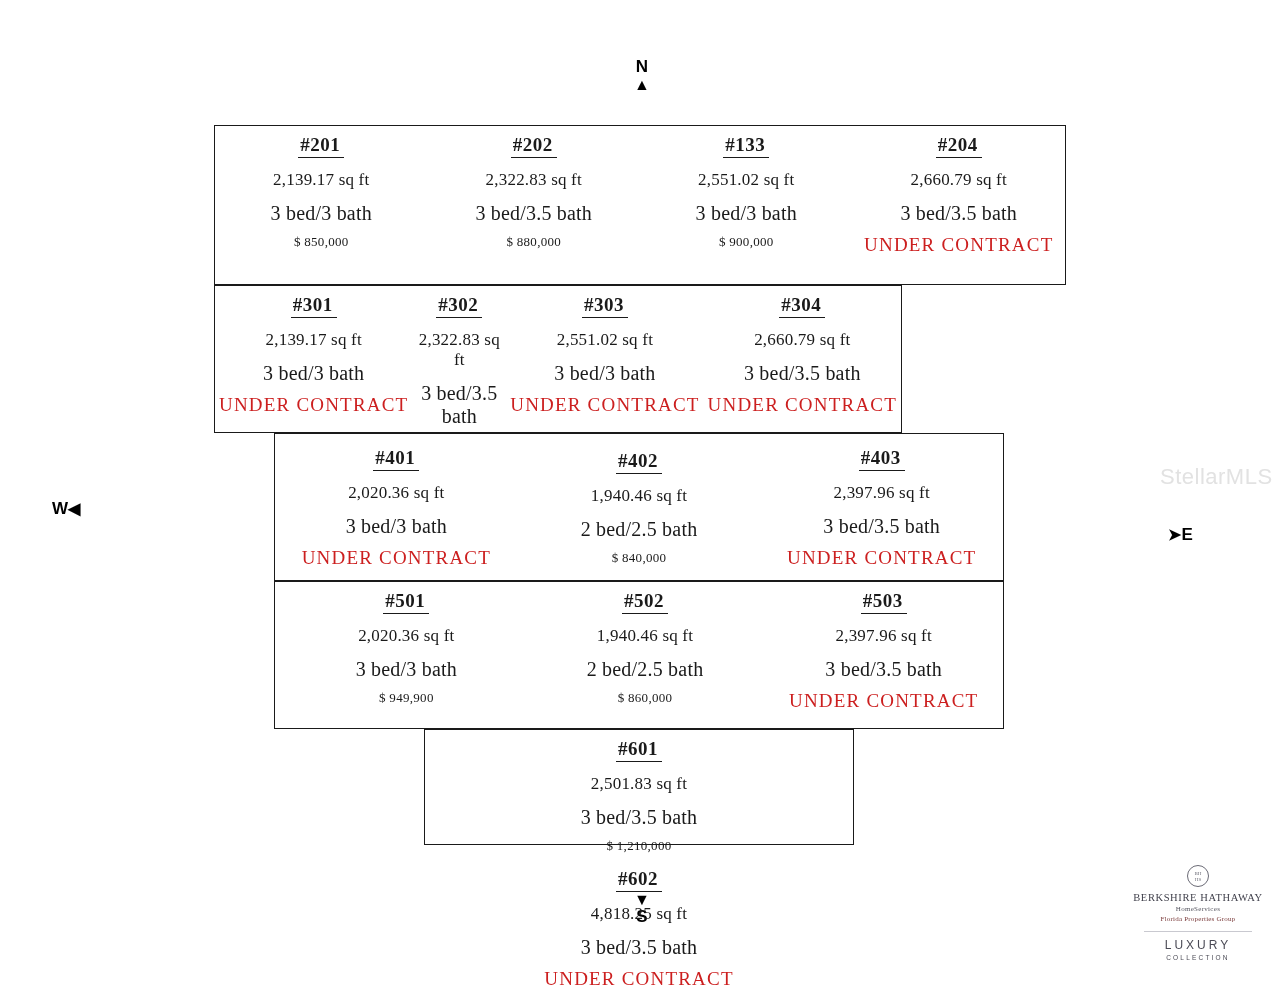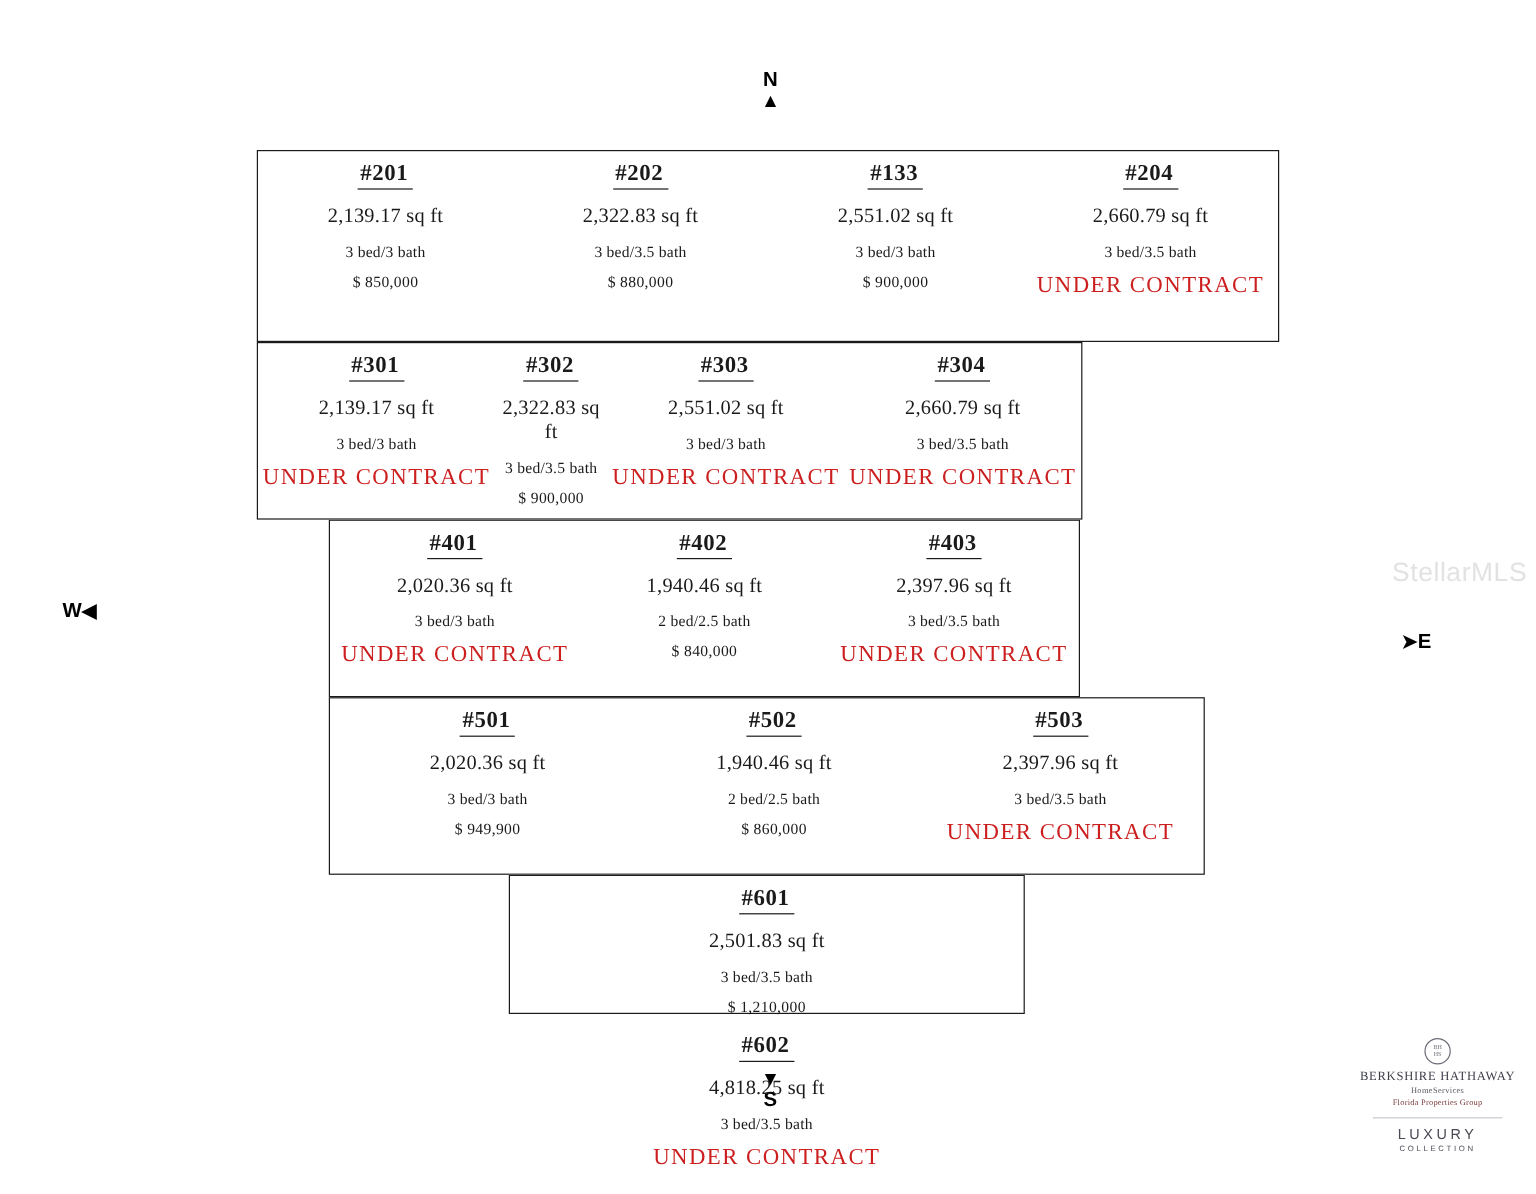"3 bed/3 bath" .unit-beds { font-size: 13px -> 20px }
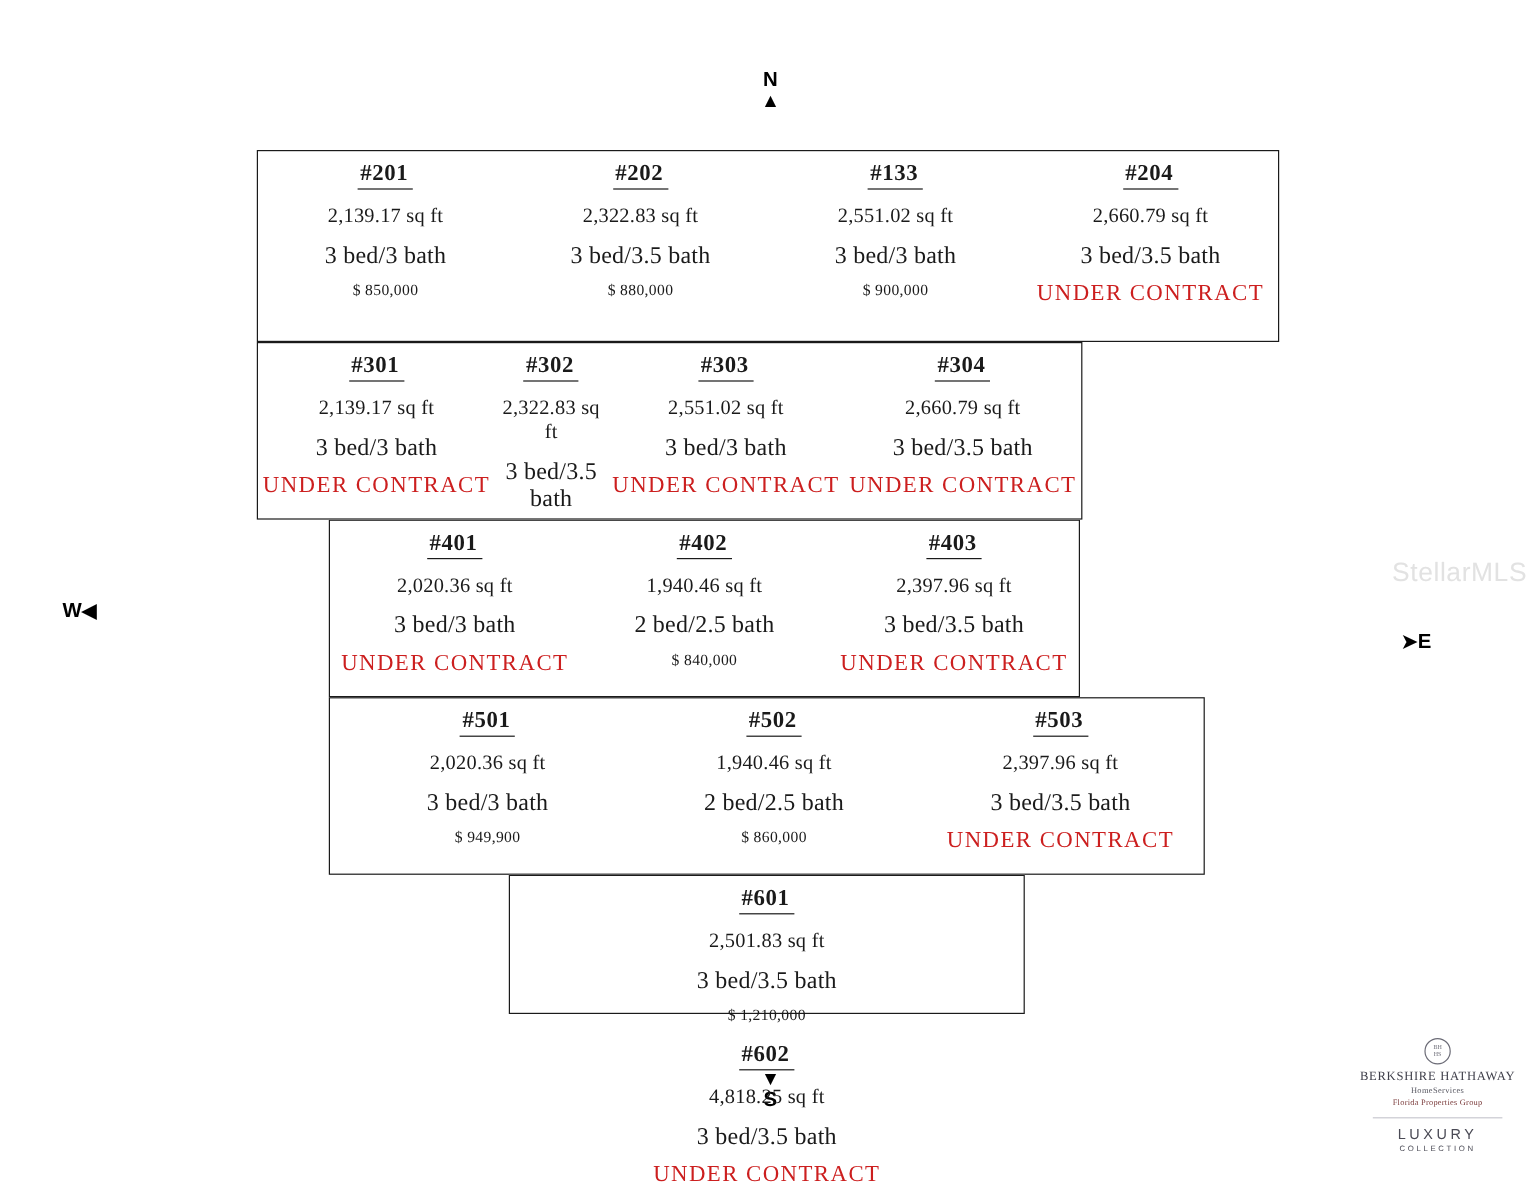"#401" #floor-4 { align-items: none -> center; width: 626px -> 730px }
